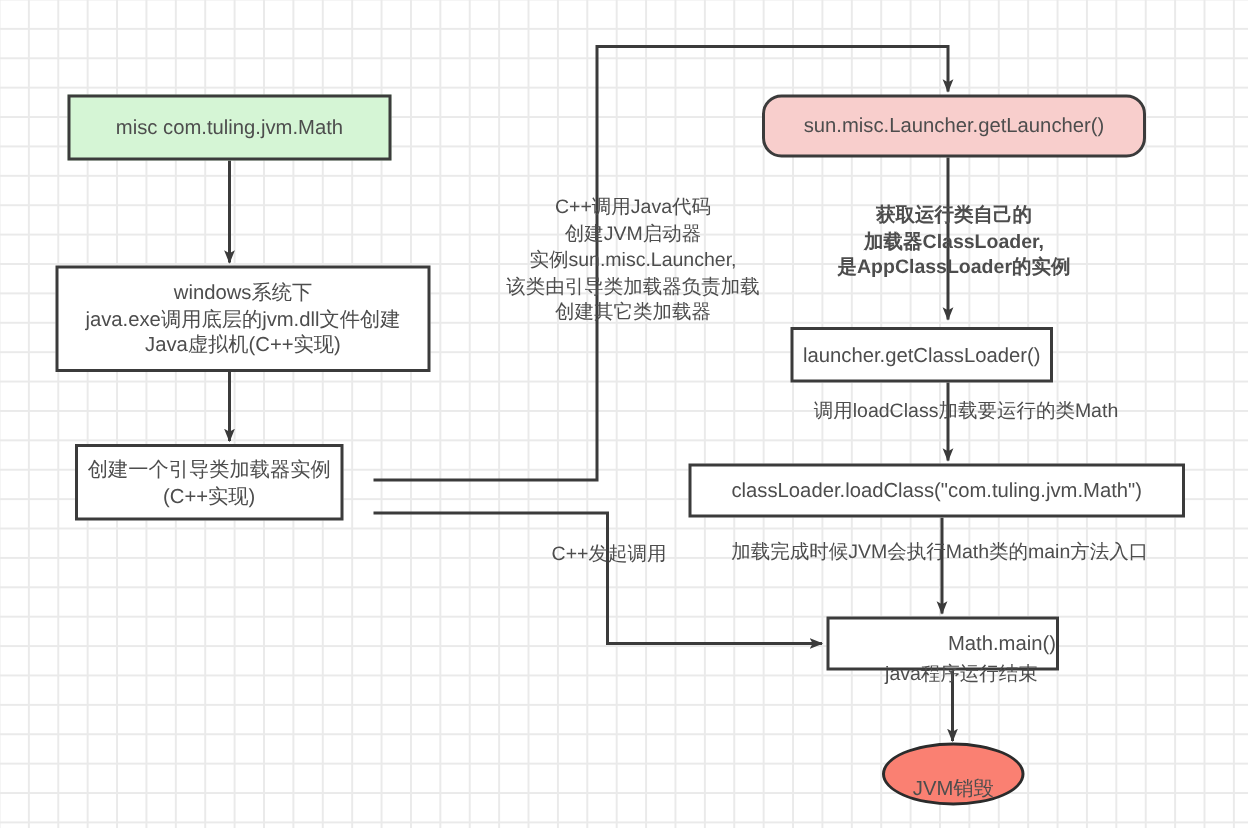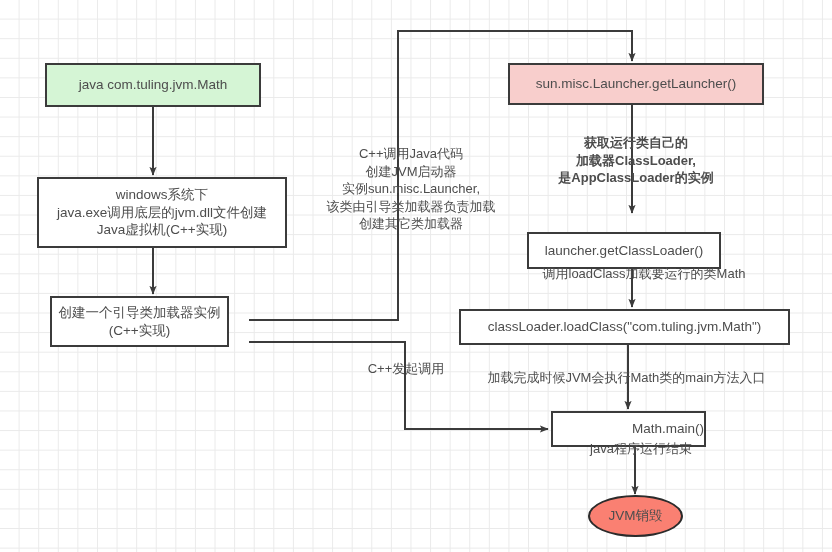"java com.tuling.jvm.Math" span { text: java -> misc }
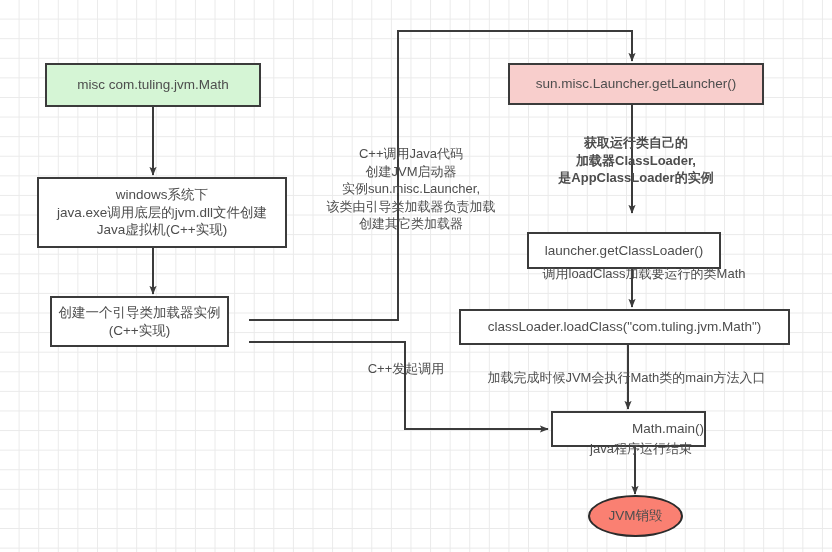"sun.misc.Launcher.getLauncher()" div.node { border-radius: none -> 13px }
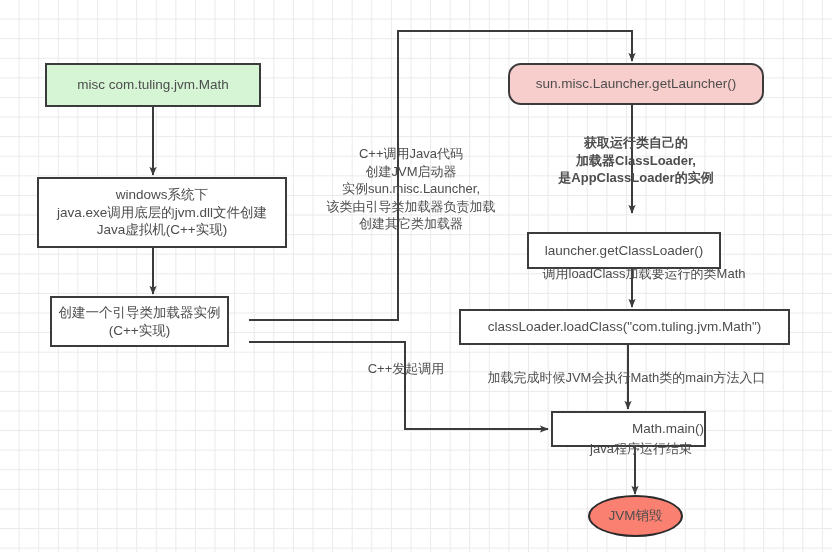"C++调用Java代码" div.edge-label { left: 305px -> 316px; margin-top: 16px -> none }
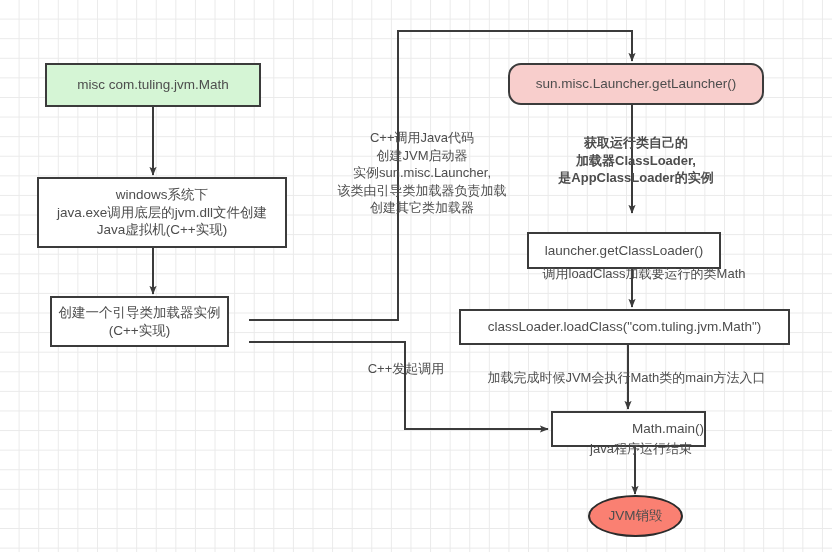"launcher.getClassLoader()" div.node { top: 232px -> 218px; width: 194px -> 175px }
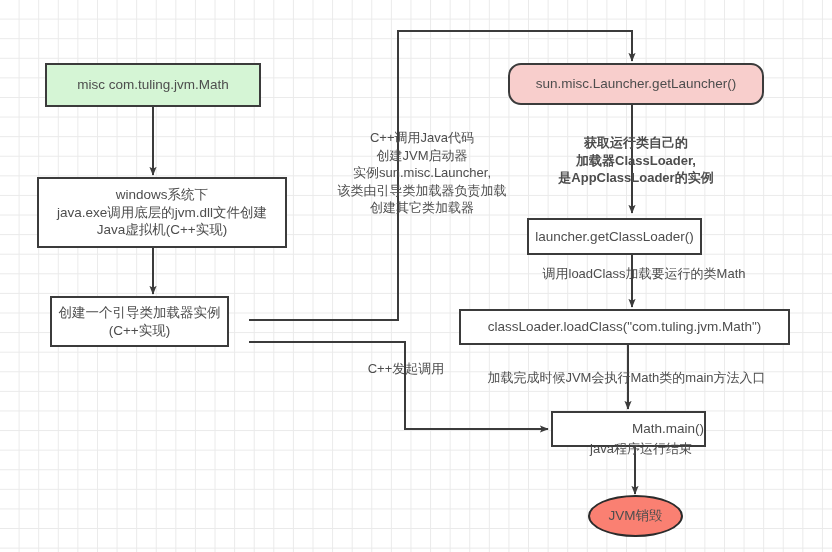"加载完成时候JVM会执行Math类的main方法入口" div.edge-label { top: 369px -> 359px }
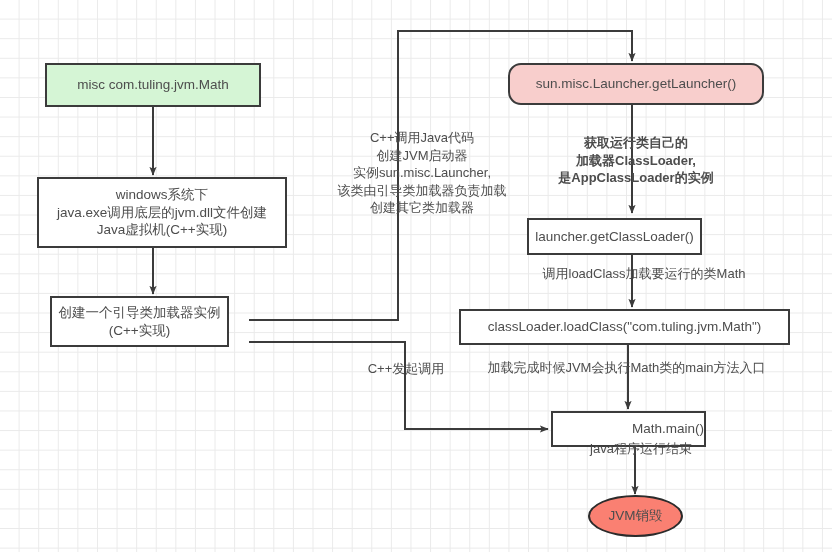"JVM销毁" .node.ellipse { align-items: none -> flex-end }
